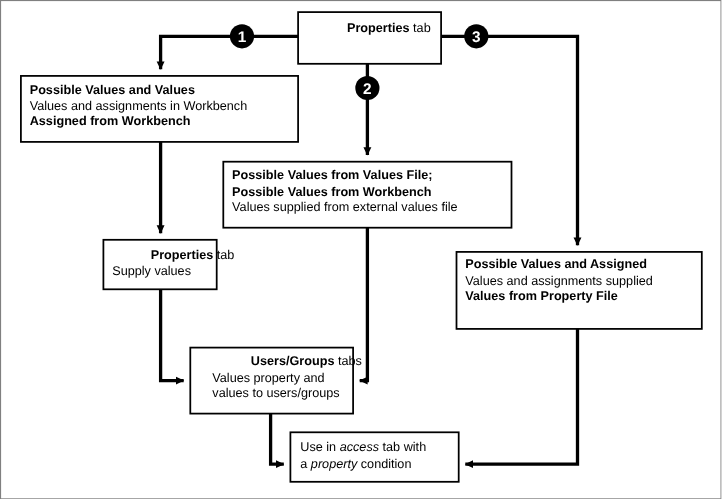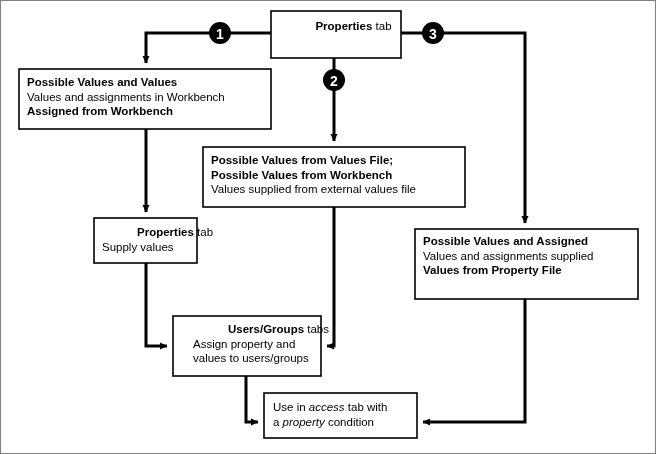"Assign property and" span.ln { text: Assign -> Values }
